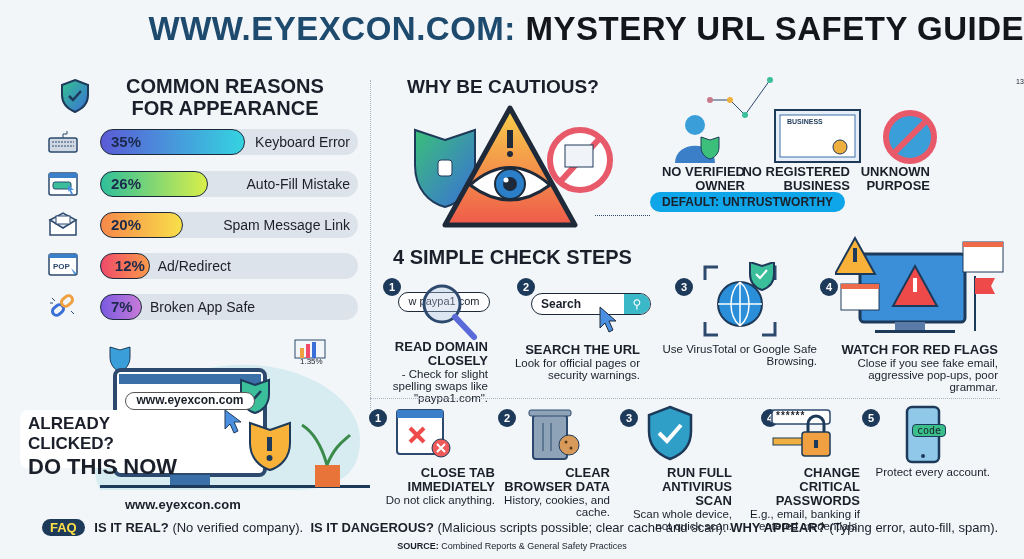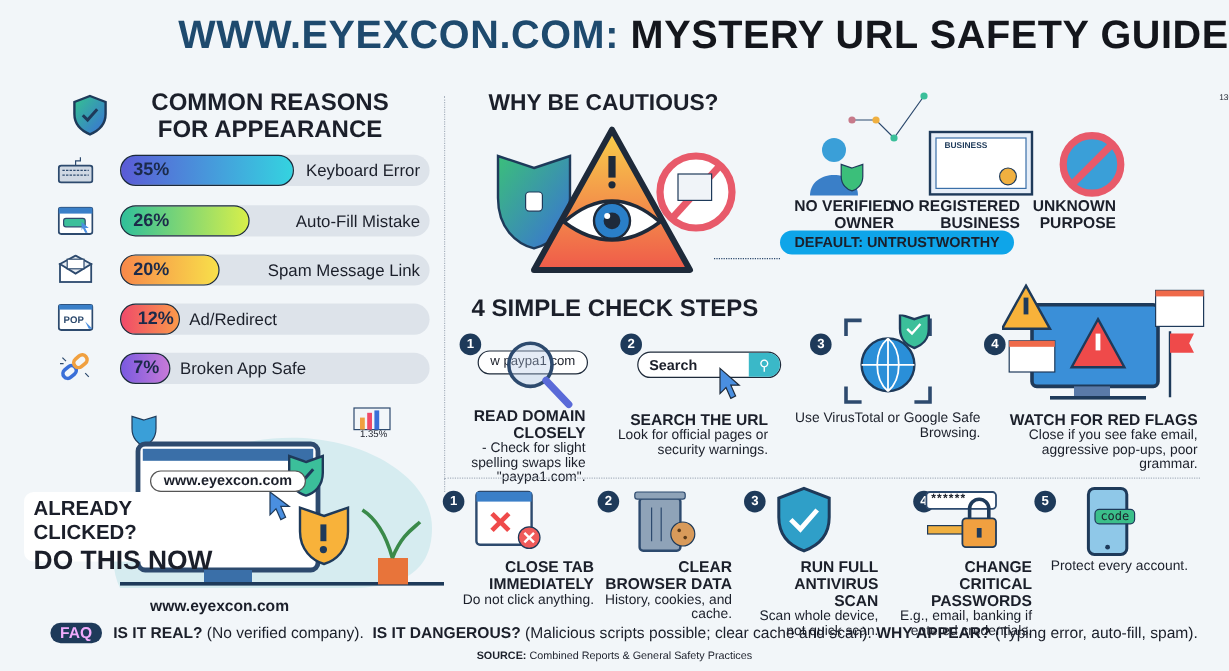"FAQ" .faq-badge { color: #f0abfc -> #fde047 }
